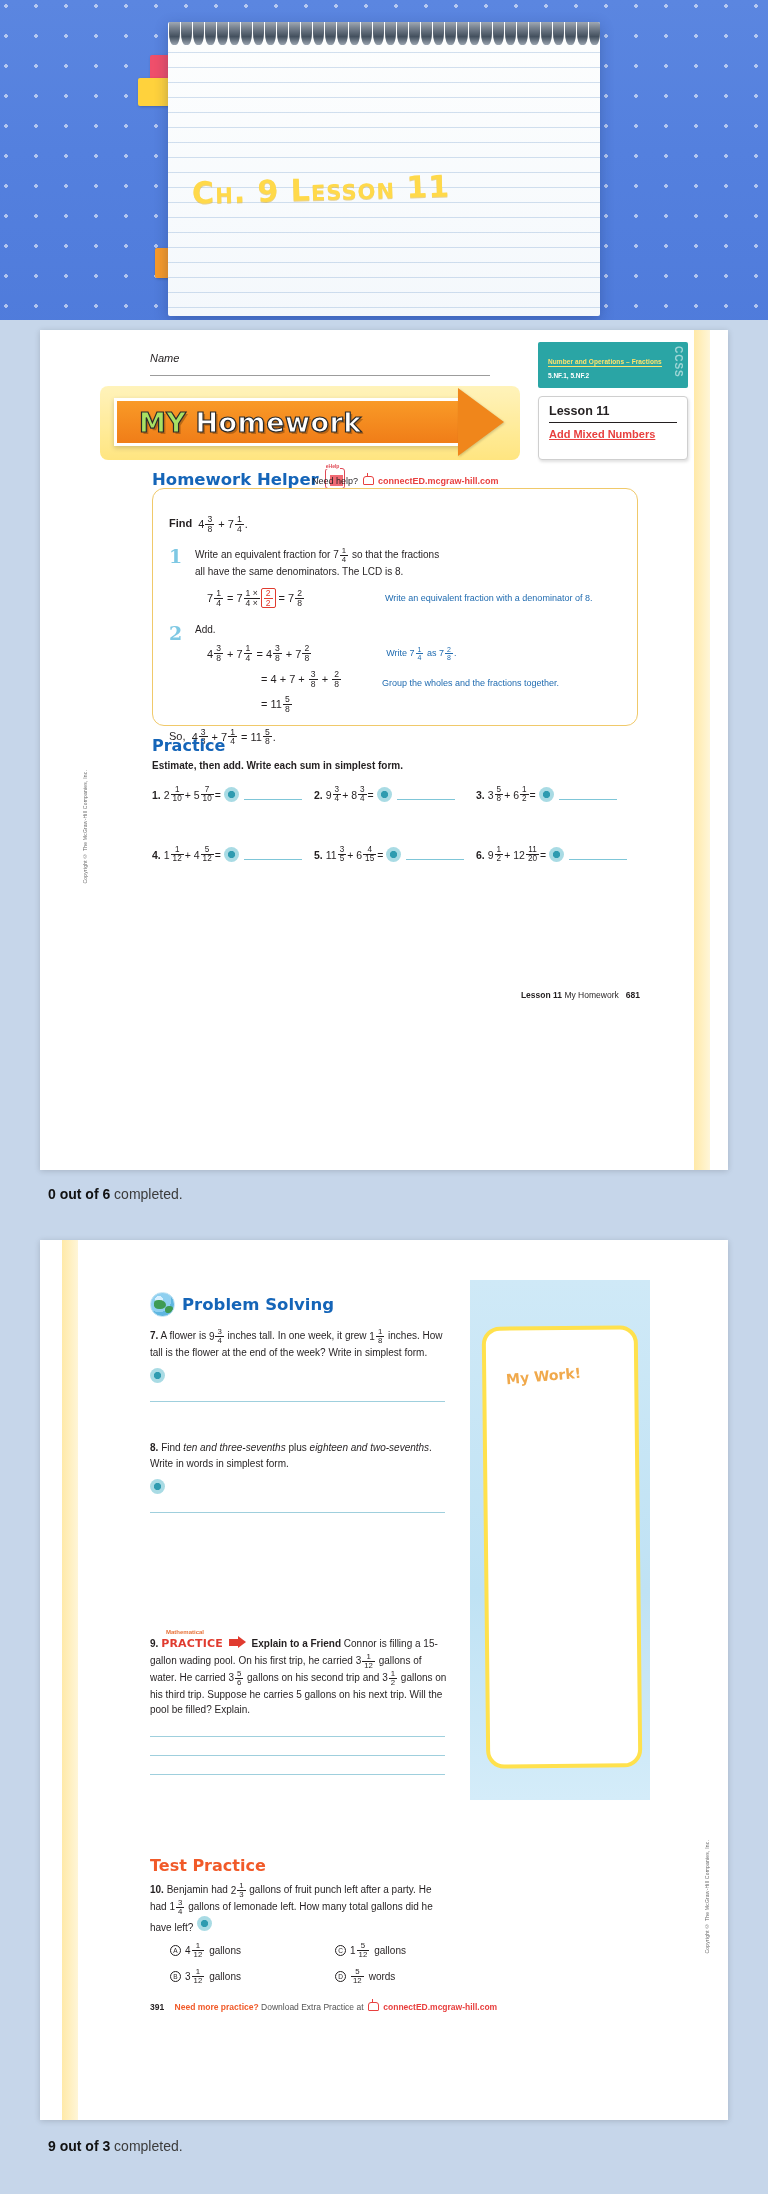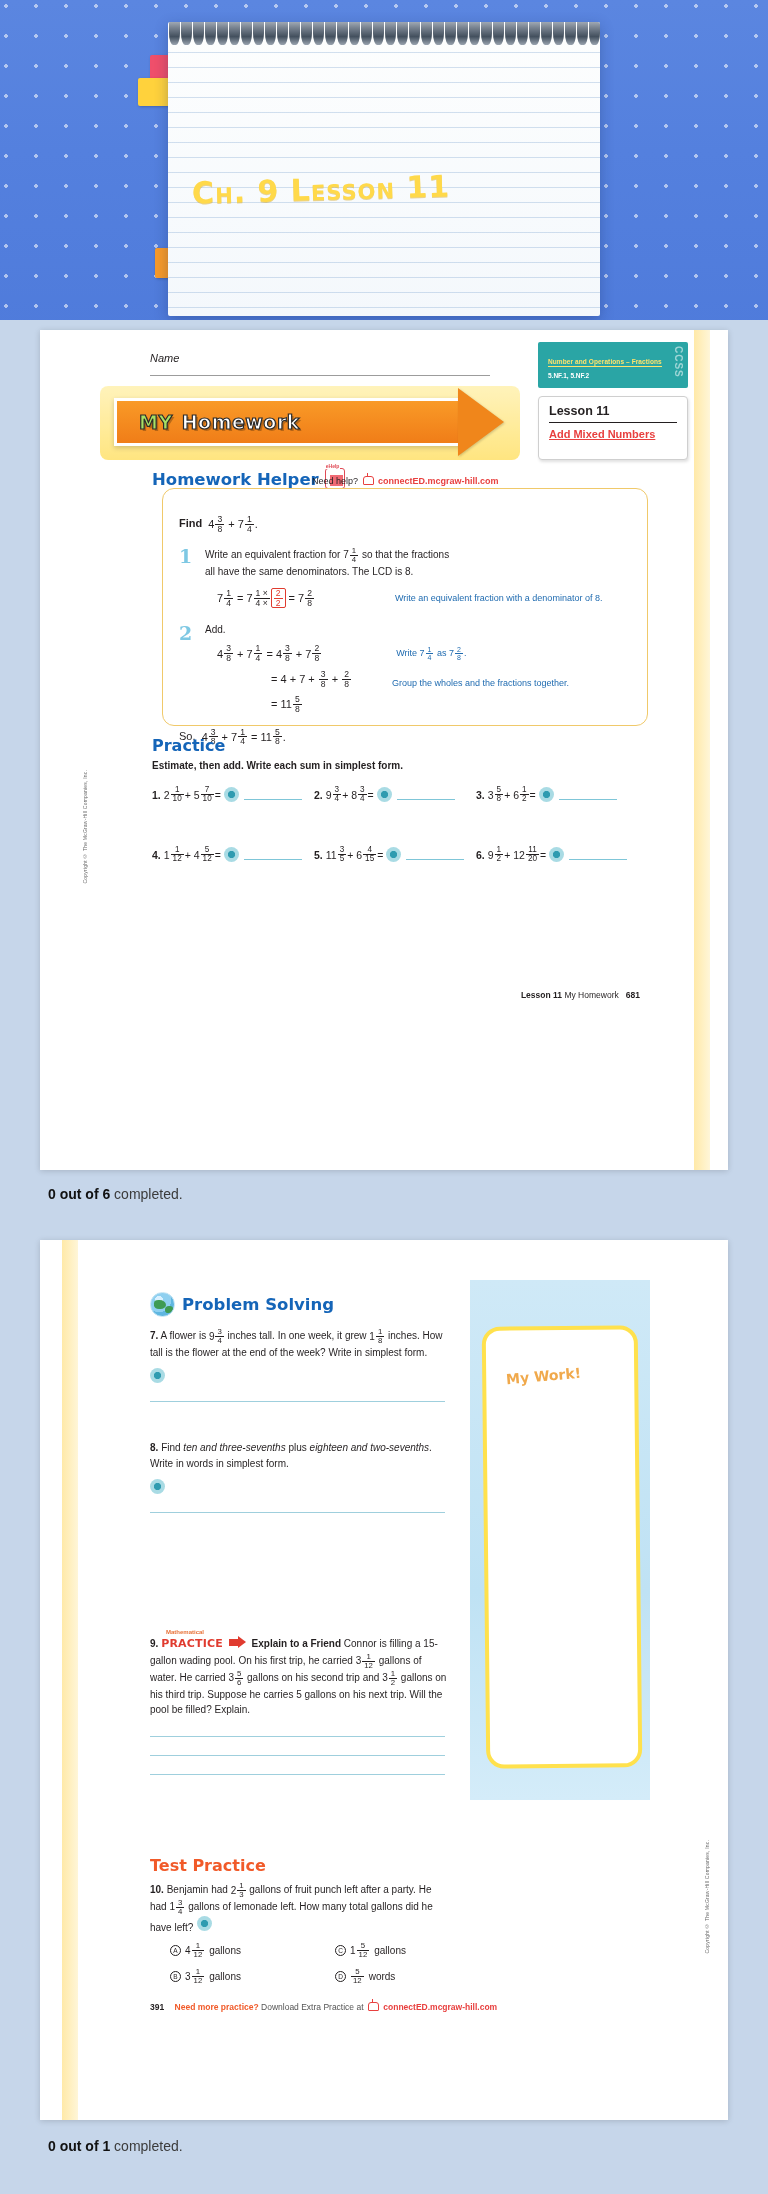"MY" .mh-text { font-size: 19px -> 27px }
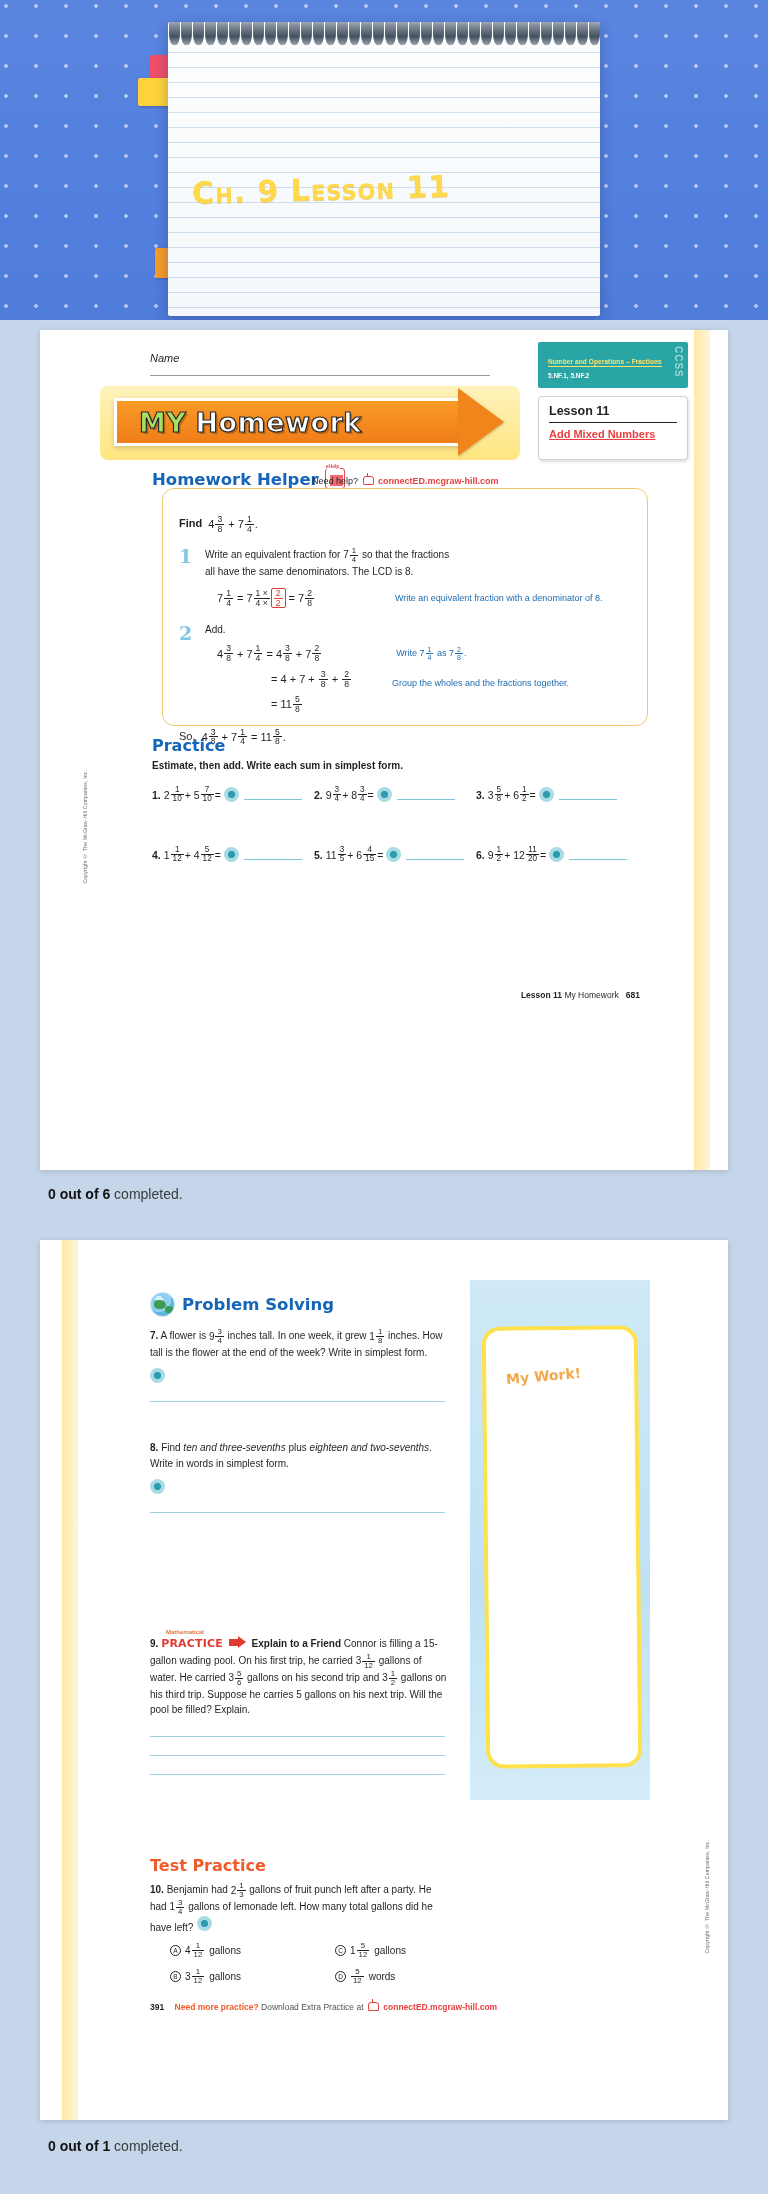"Find 4 + 7 ." .hh-panel { margin-left: 10px -> none }
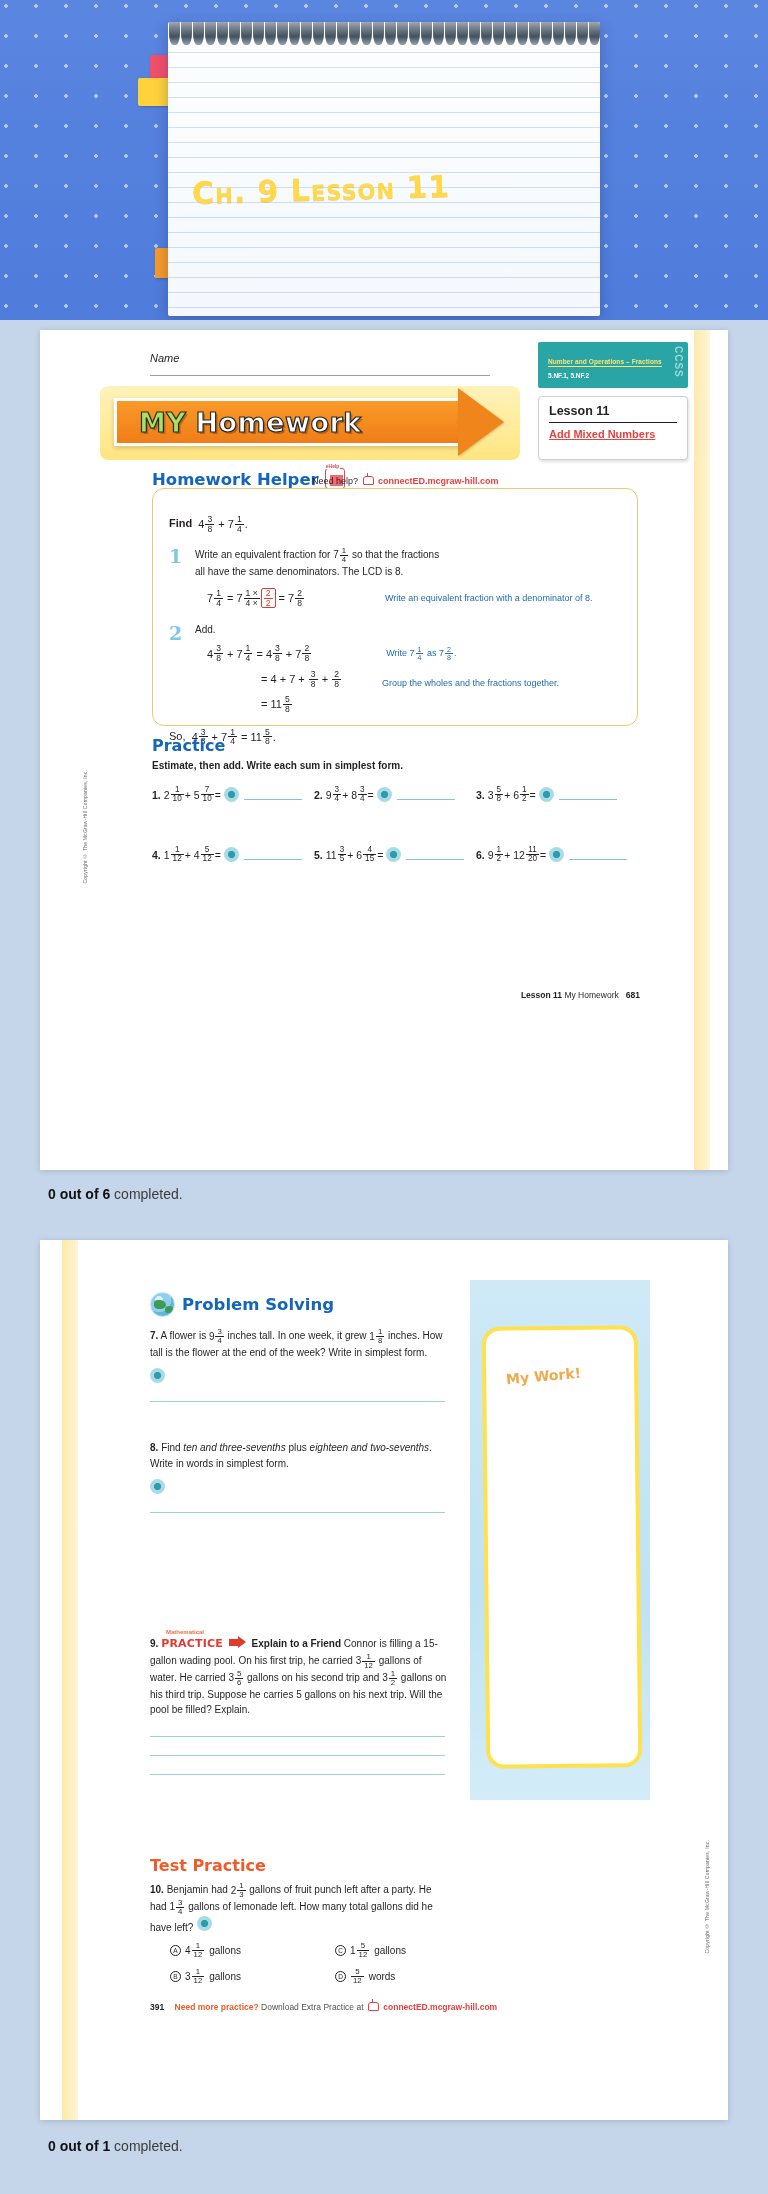"0 out of 1" b { text: 0 out of 1 -> 9 out of 3 }
